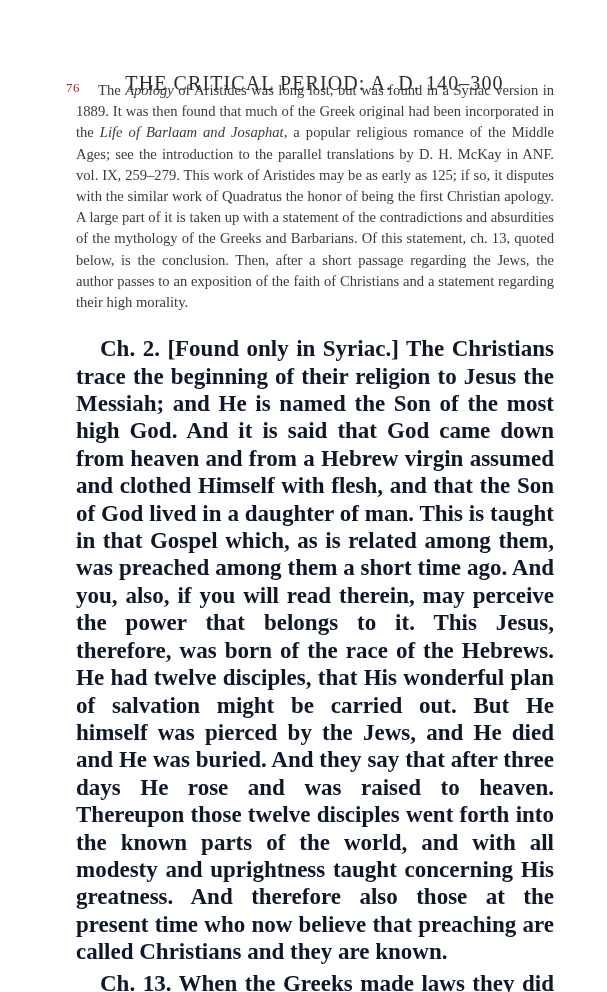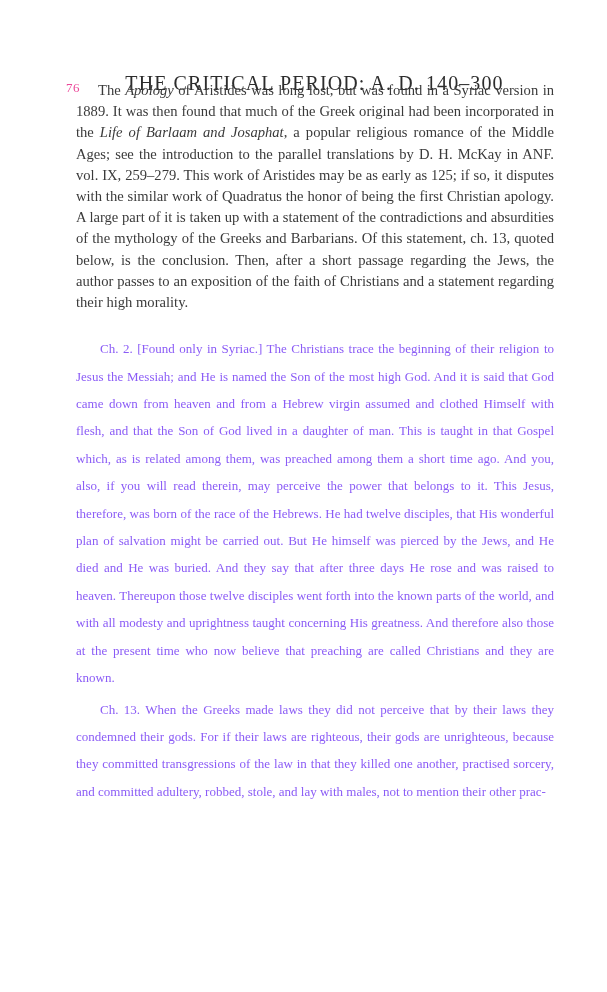"76" .folio { color: #ec4899 -> #b91c1c }
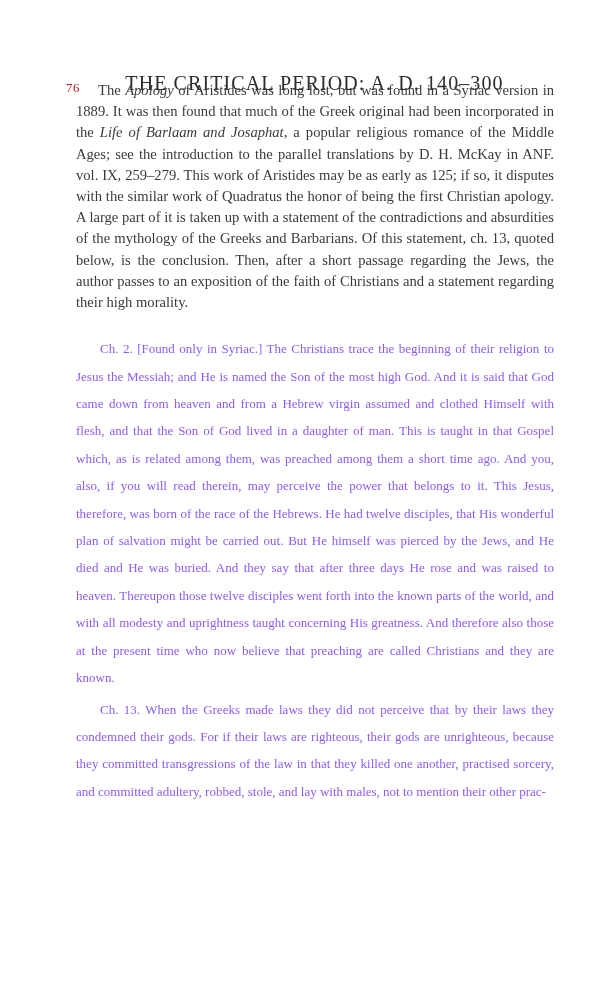"Ch. 2. [Found only in" .big-block { color: #8b5cf6 -> #0f172a; font-size: 13px -> 23px; font-weight: none -> bold }
